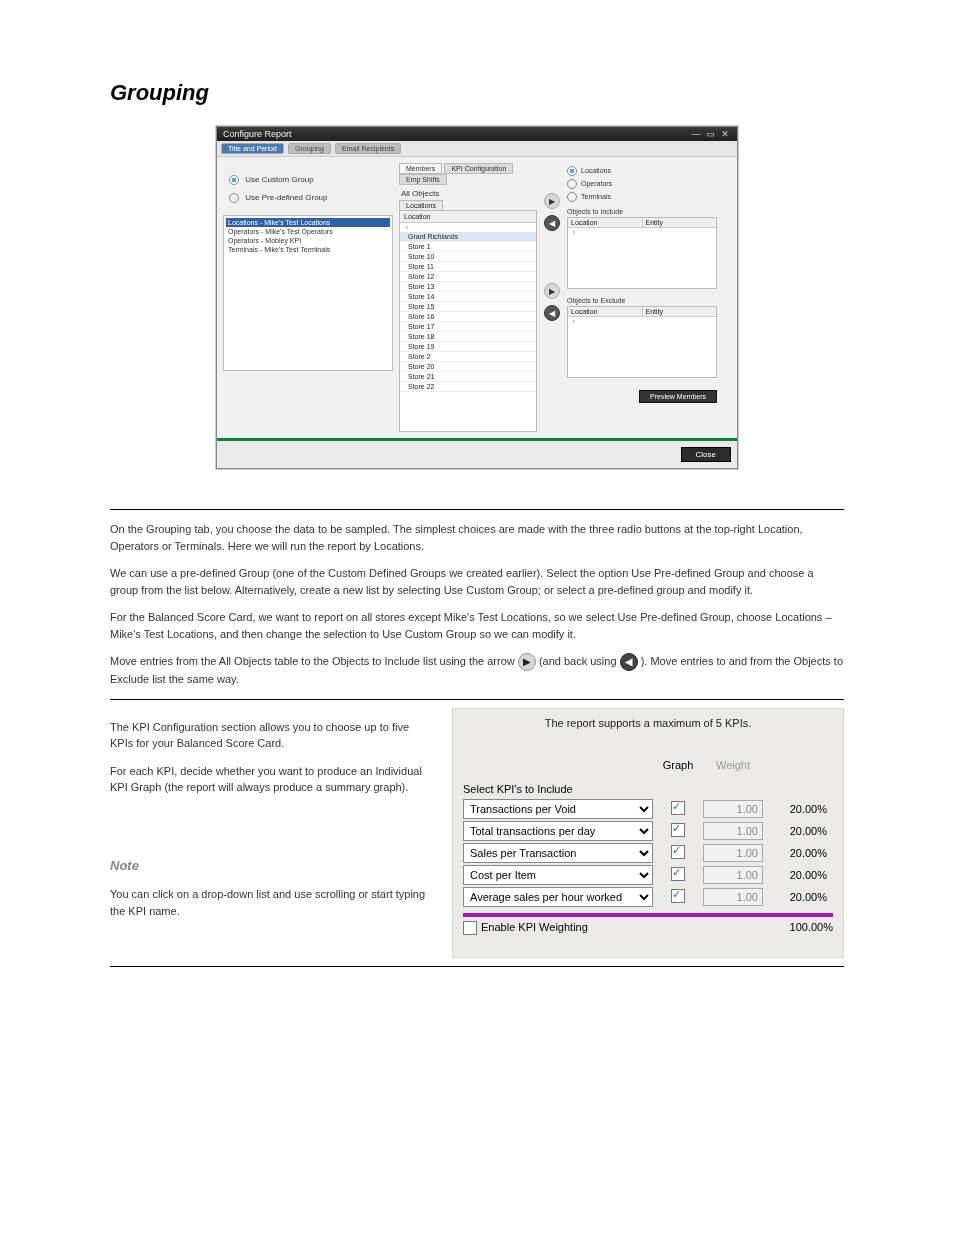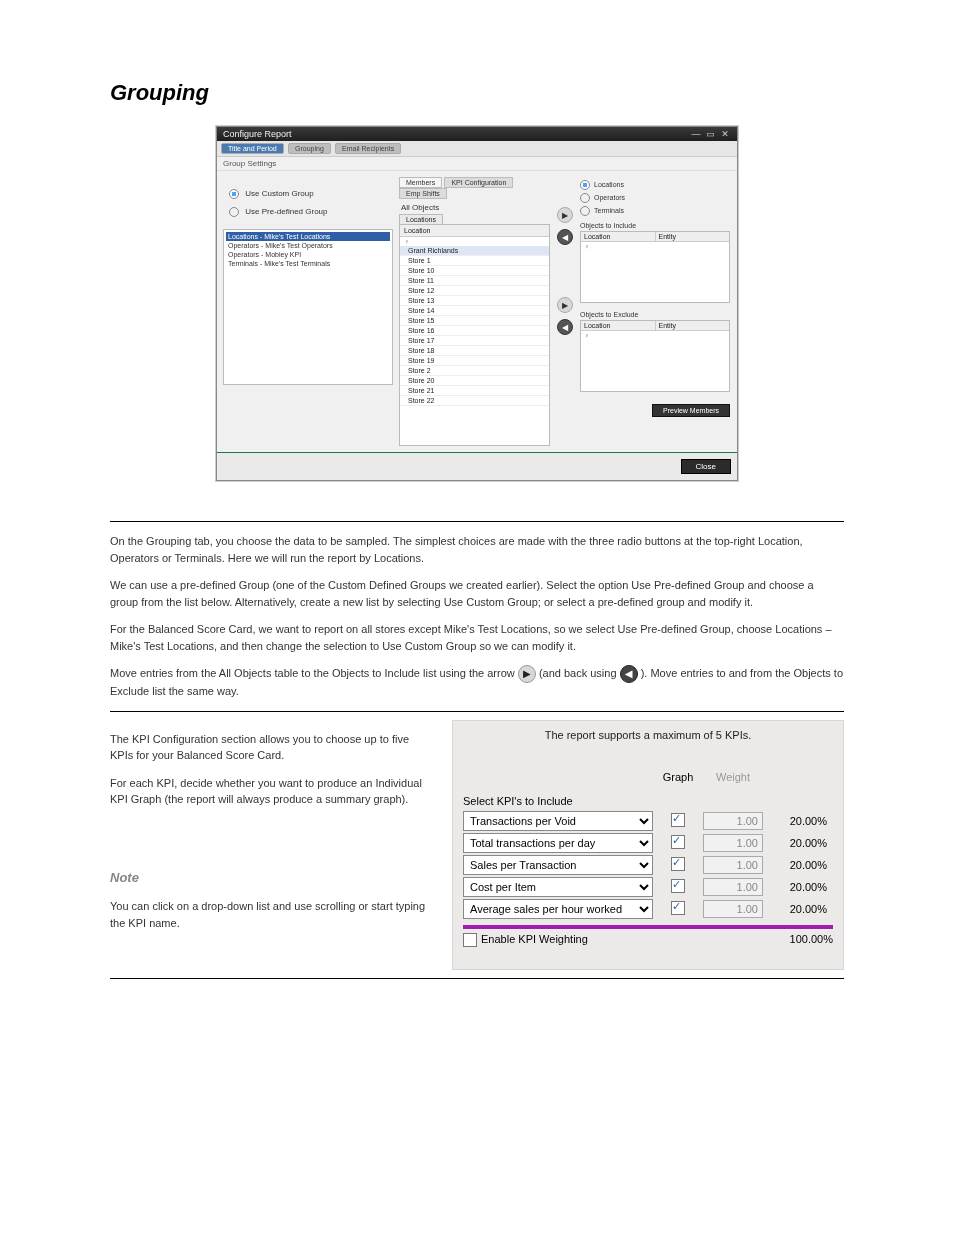"Group Settings" div.groupset { html: <div>Group Settings</div> -> none }
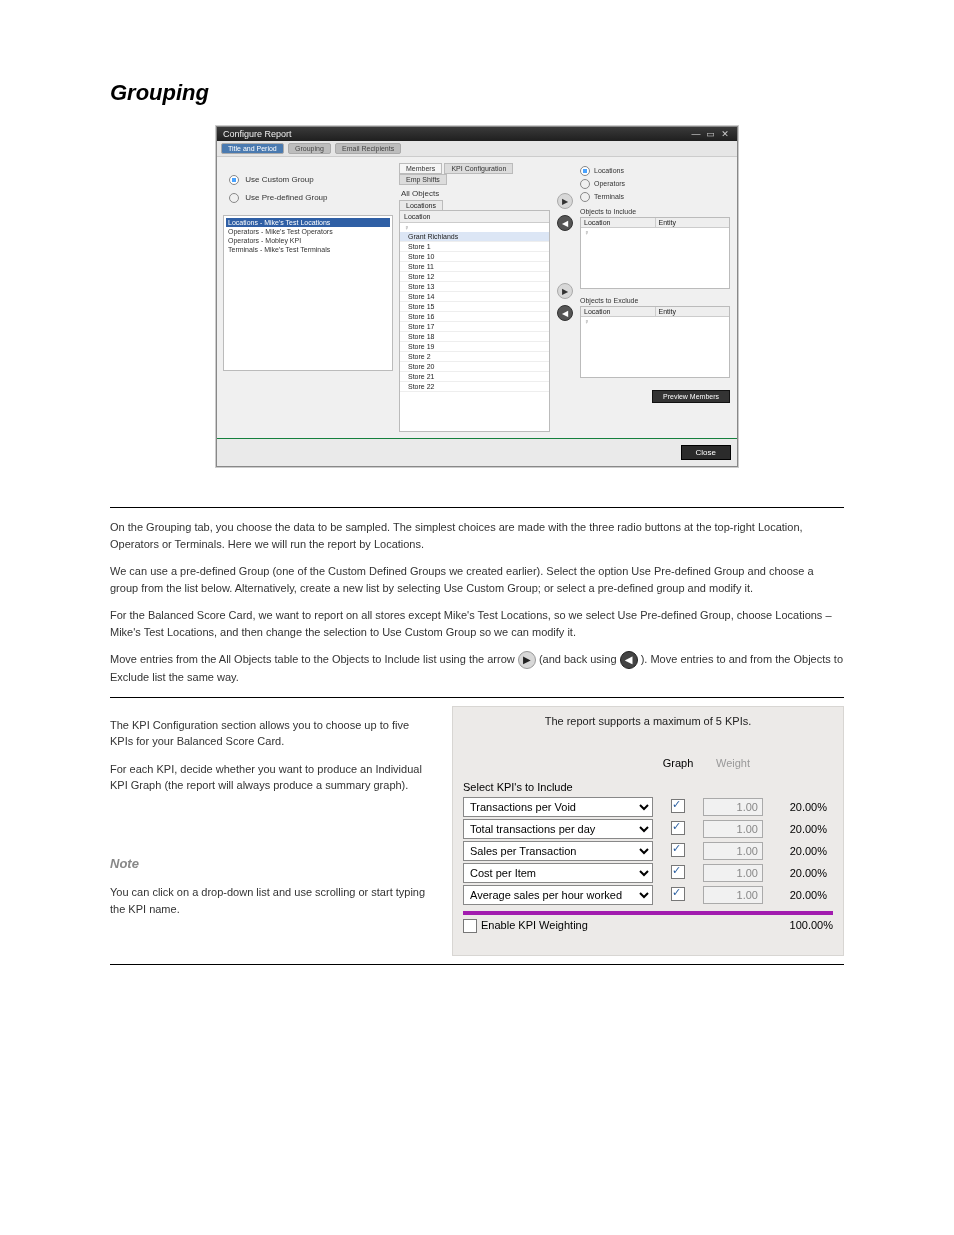"All Objects" .centercol { width: 151px -> 138px }
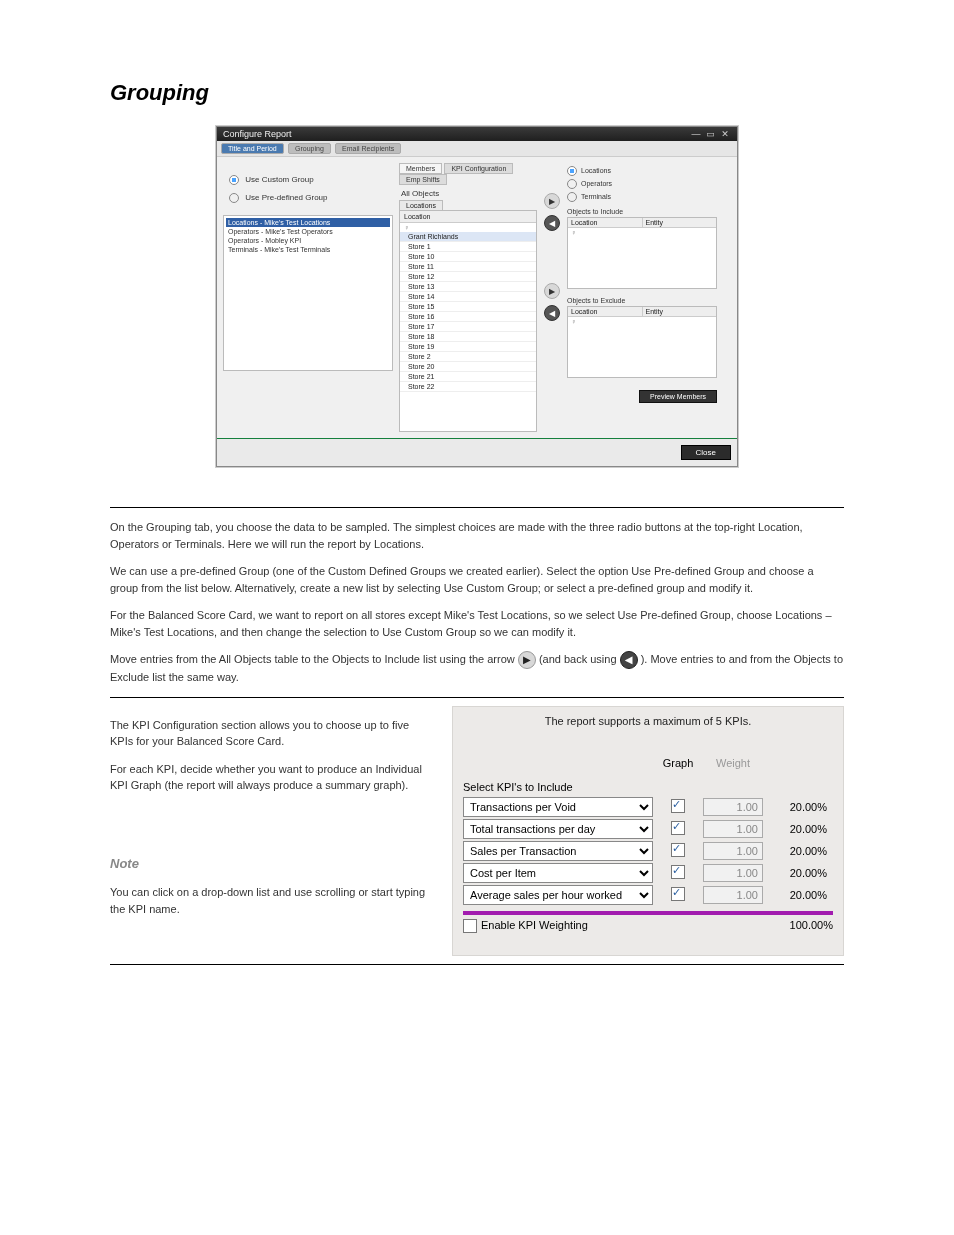"Close" .winfooter { border-top: 1px solid #15803d -> 3px solid #15803d }
